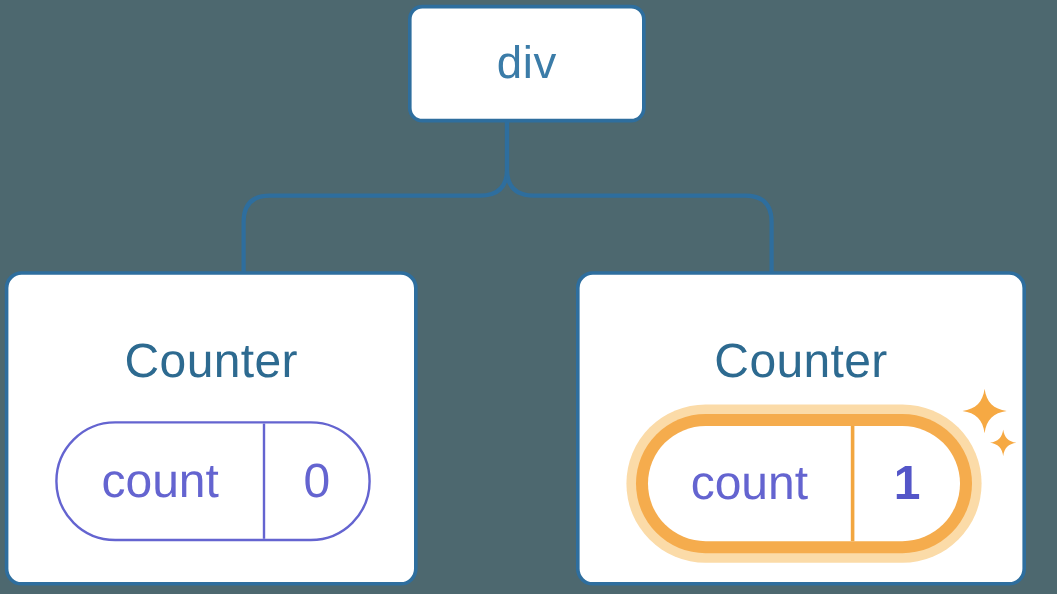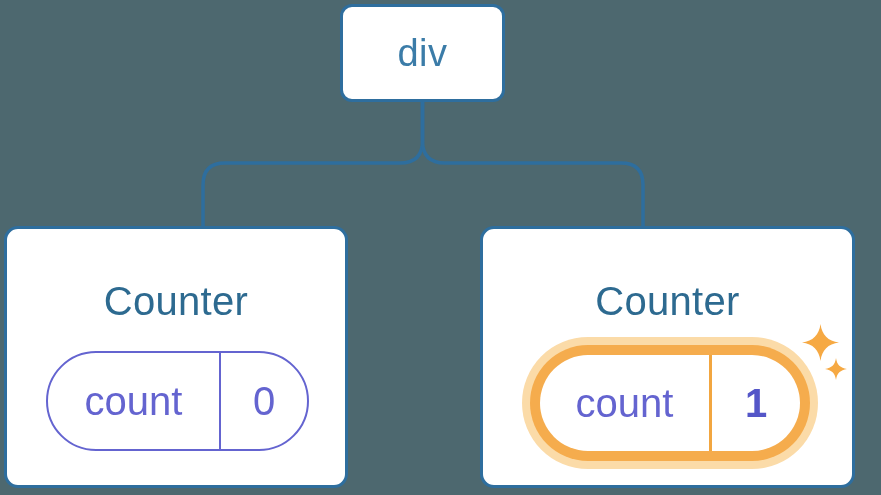"div" .root-node { width: 165px -> 198px }
